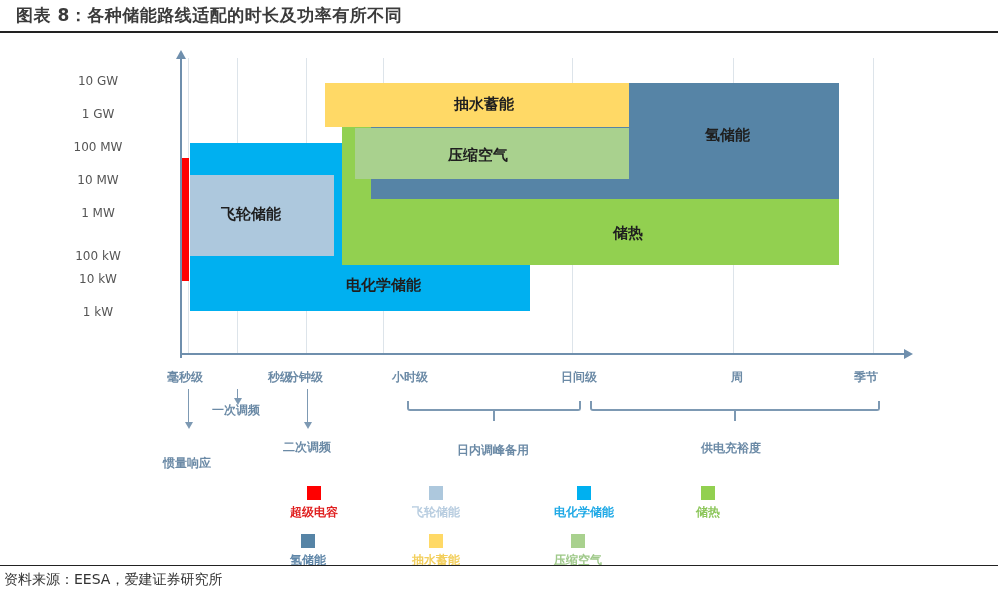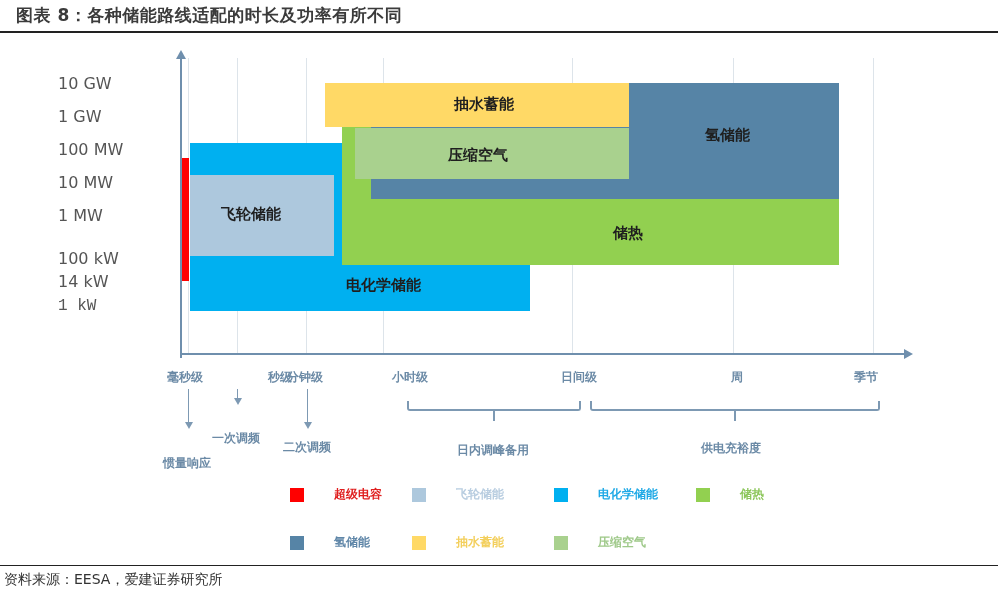"10 GW" .ytick { font-size: 16px -> 12px; text-align: left -> center }
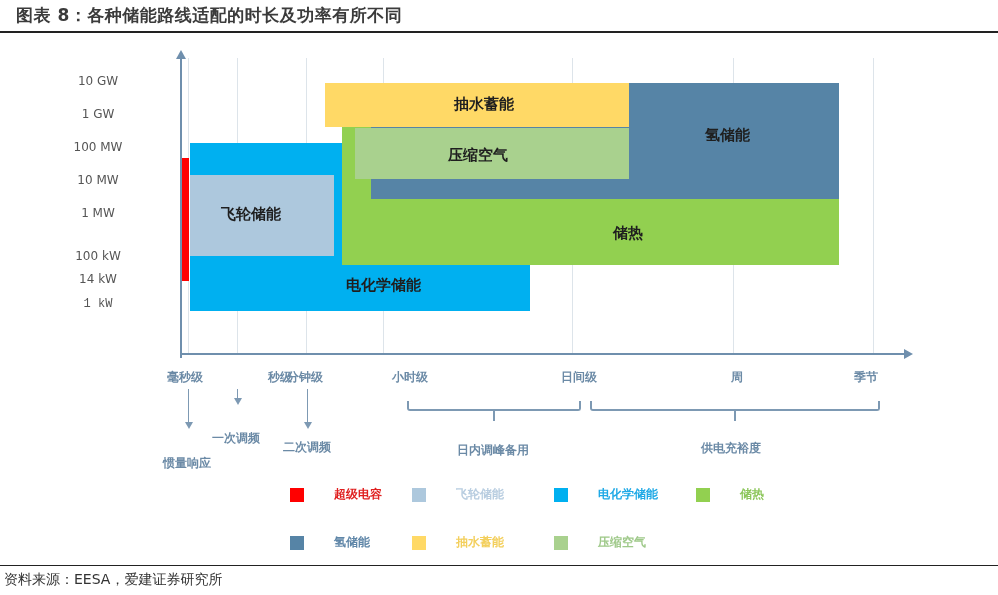"14 kW" div.ytick { text: 14 -> 10 }
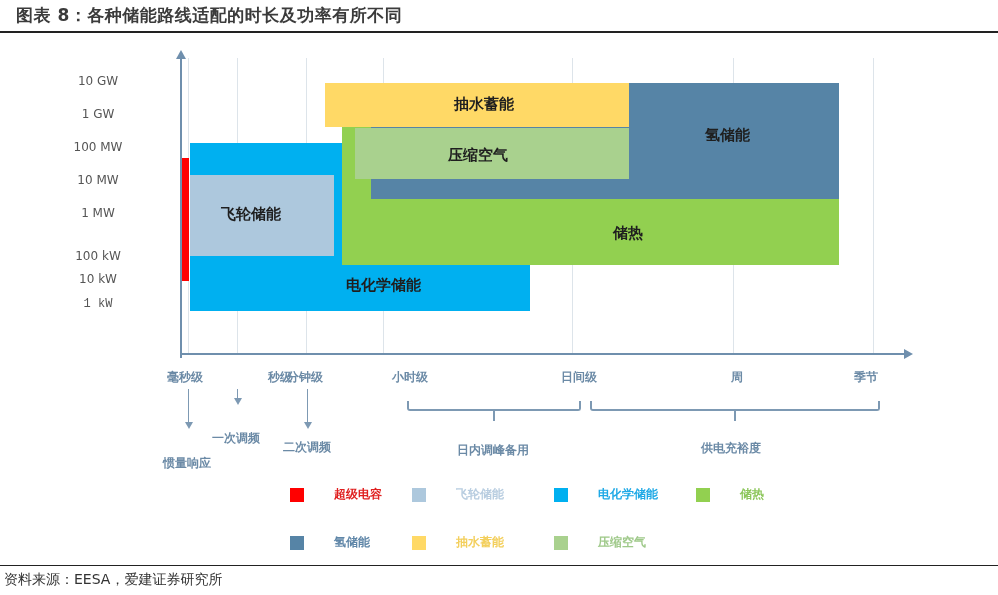"1 kW" div.ytick { font-family: Liberation Mono, monospace -> none; top: 297px -> 305px }
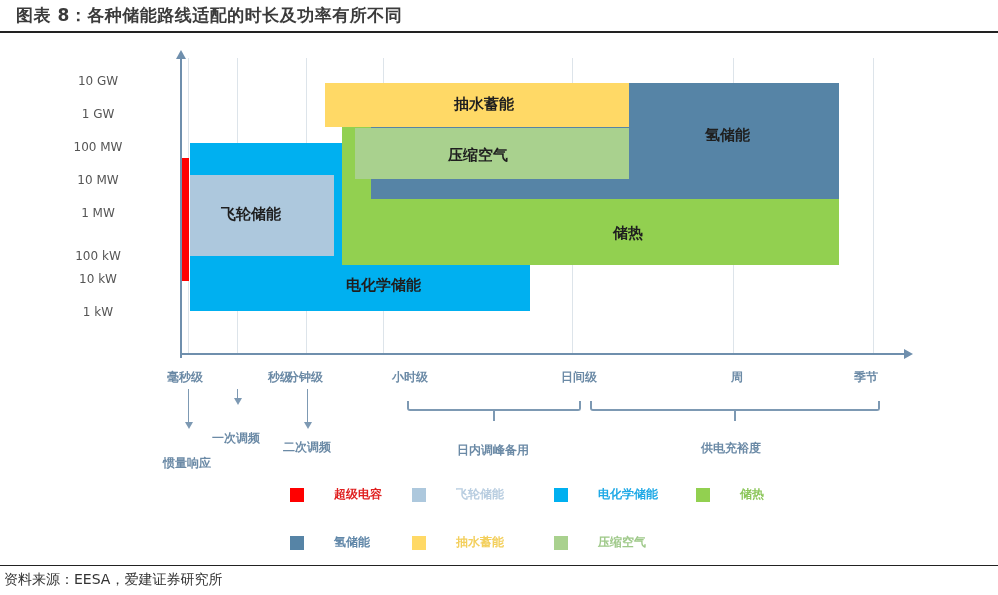"一次调频" div.app { top: 430px -> 402px }
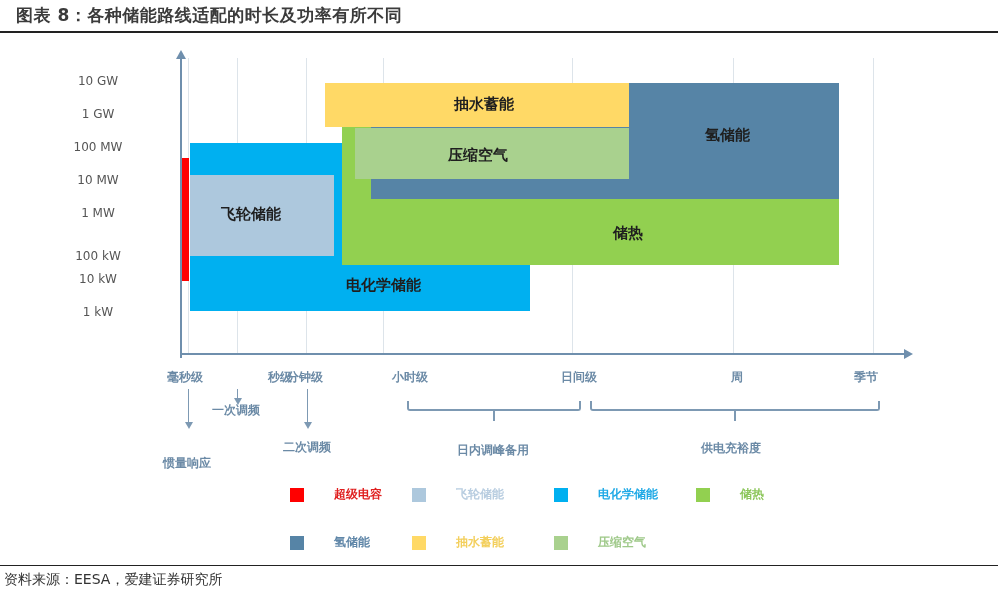"超级电容" .leg { flex-direction: none -> column; gap: 30px -> 4px }
